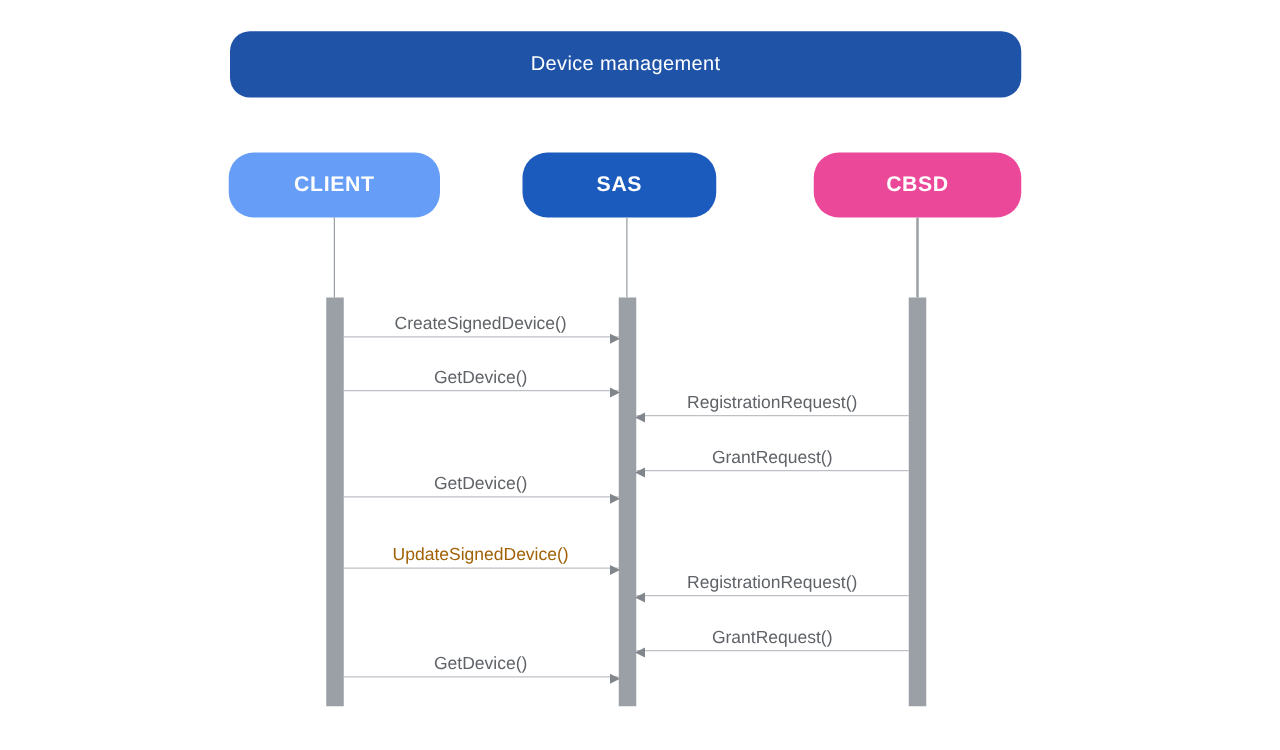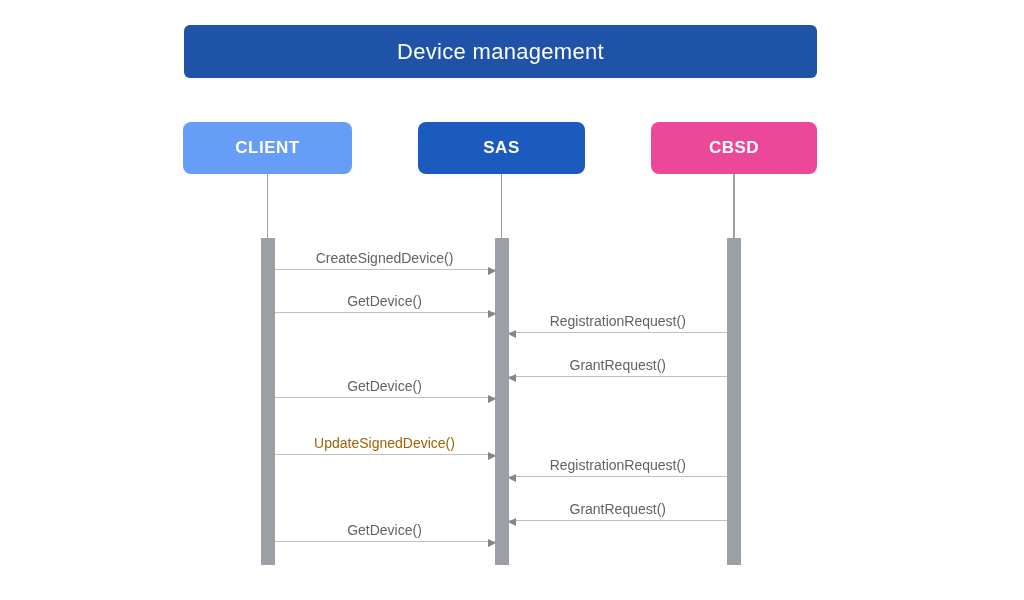"Device management" .title-bar { border-radius: 6px -> 16px; font-size: 22px -> 16px }
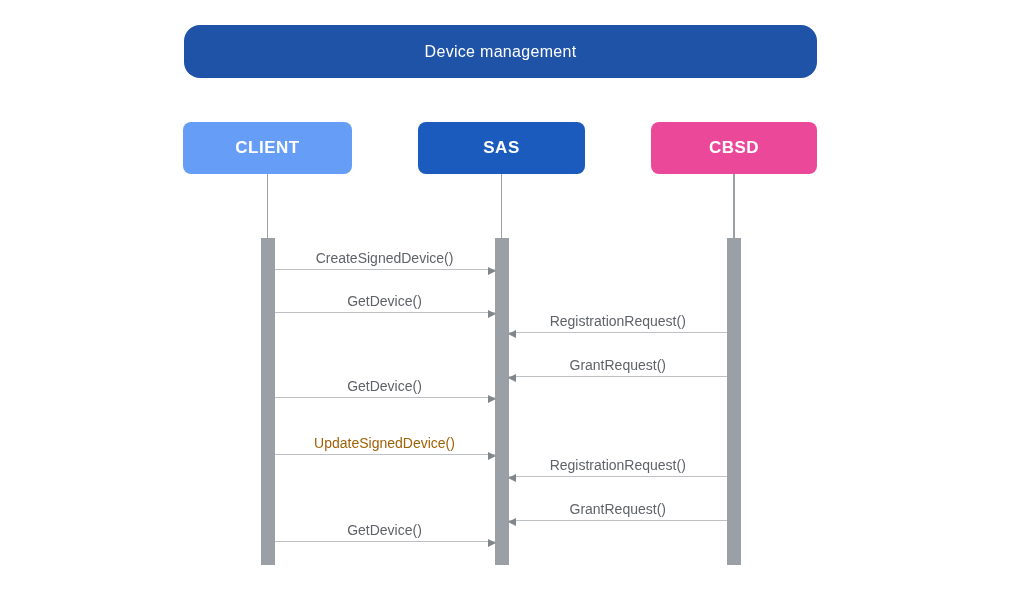"CLIENT" .participant { border-radius: 8px -> 20px }
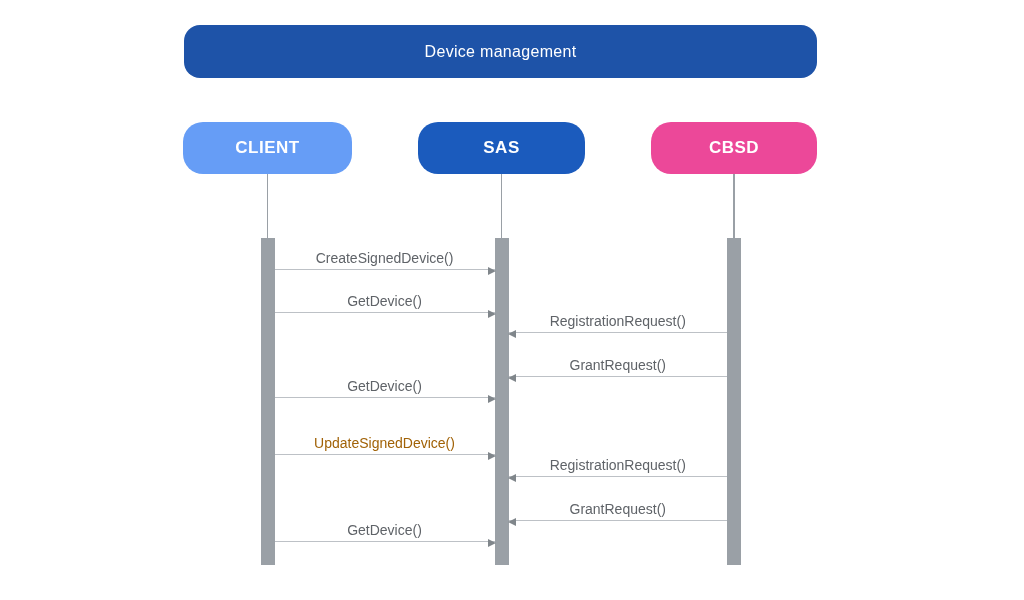"SAS" div.participant { width: 167px -> 155px }
